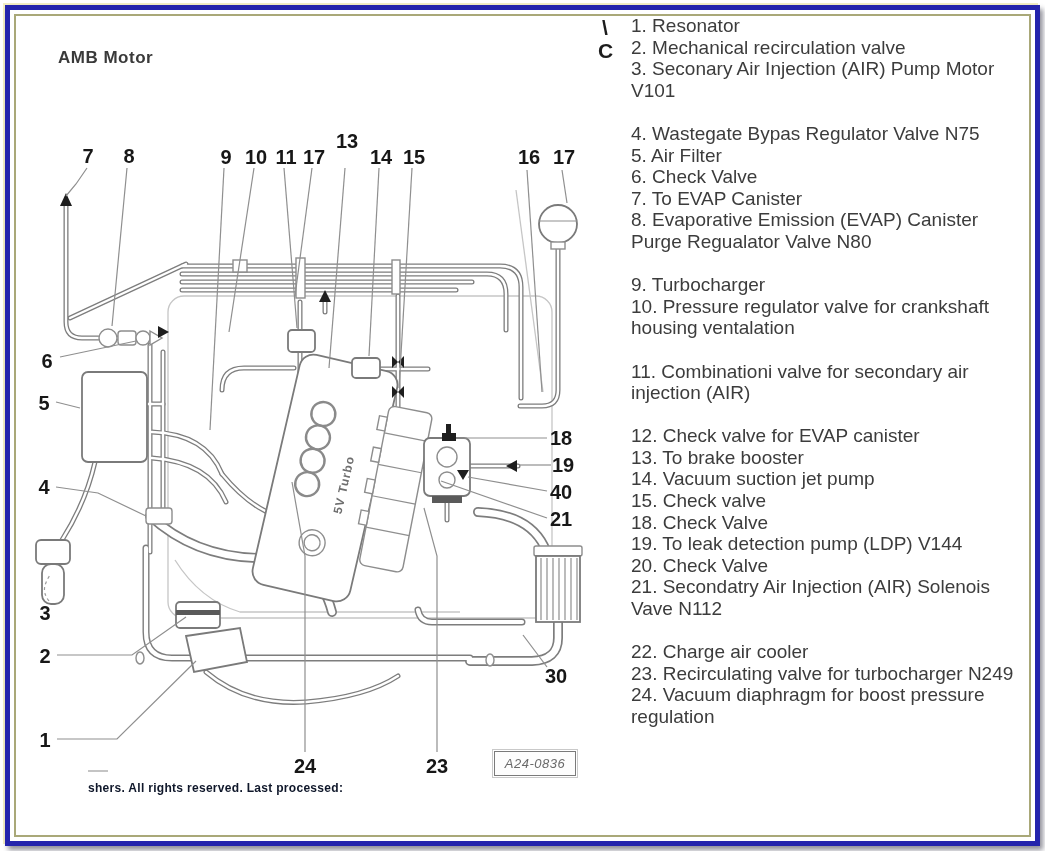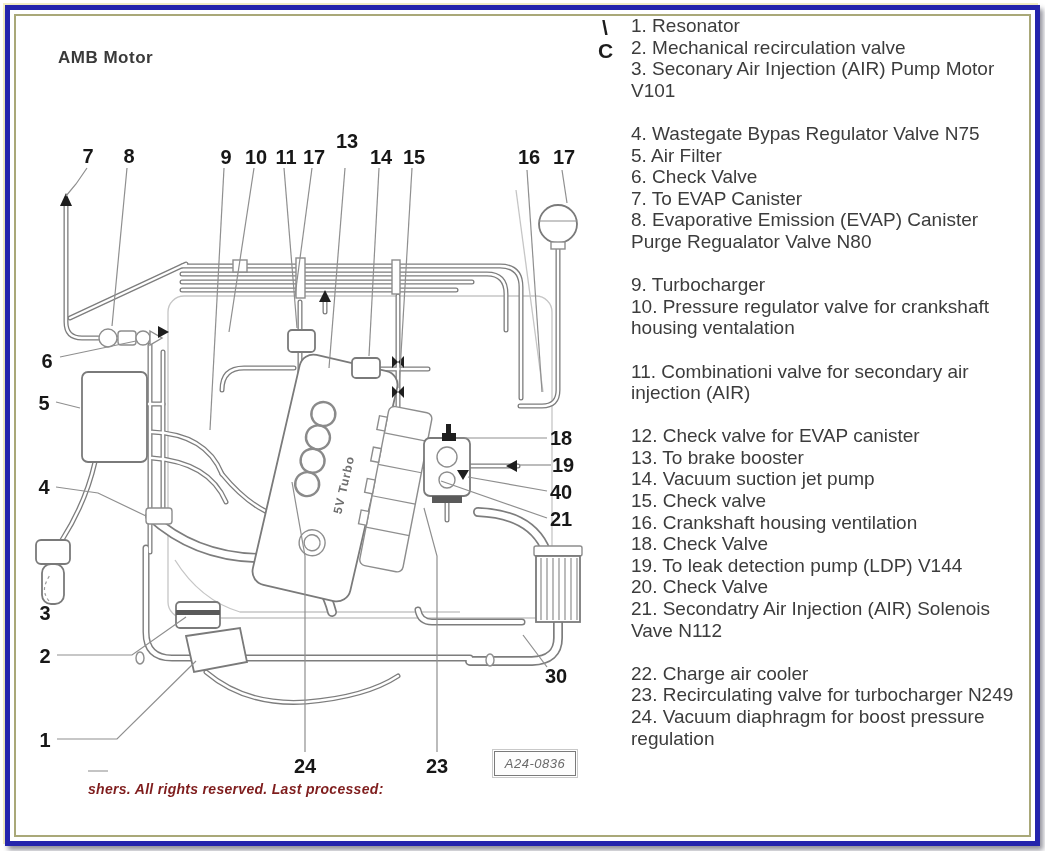"16. Crankshaft housing ventilation" div.legend-item { html: <div>16. Crankshaft housing ventilation</div> -> none }
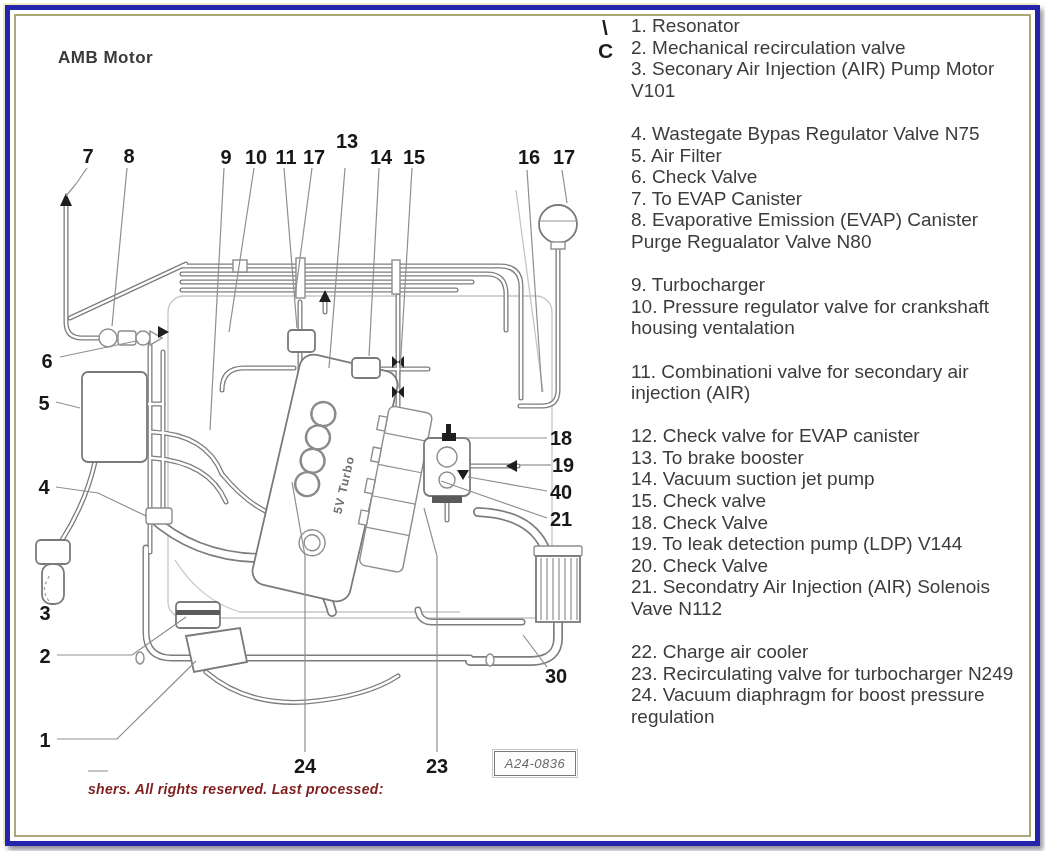"shers. All rights reserved. Last" .footer { color: #7f1d1d -> #0f172a; font-size: 14px -> 12px; font-style: italic -> none }
